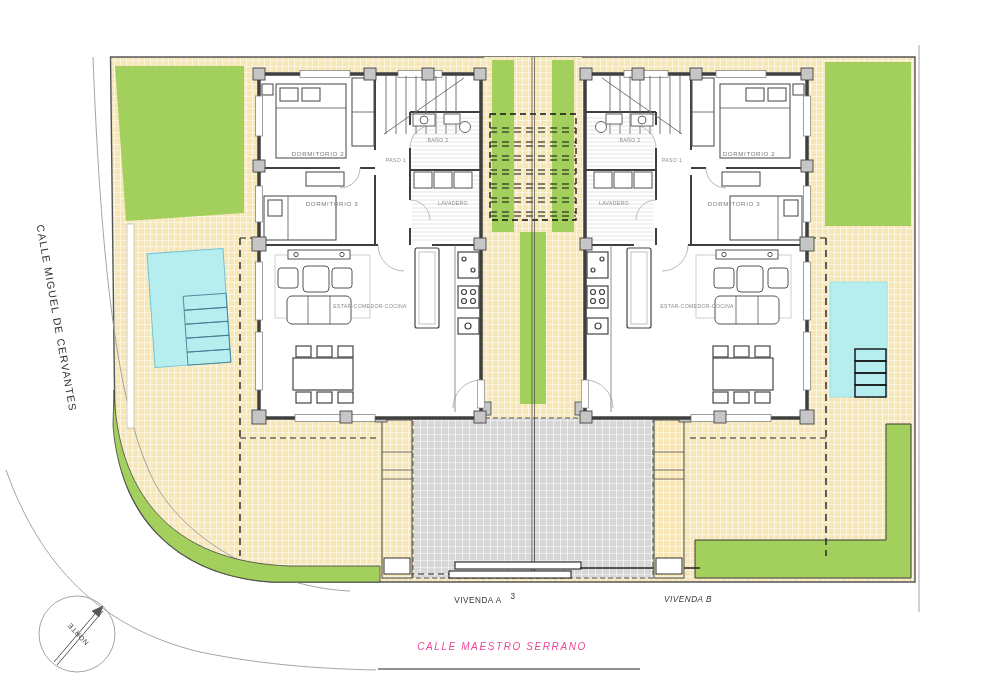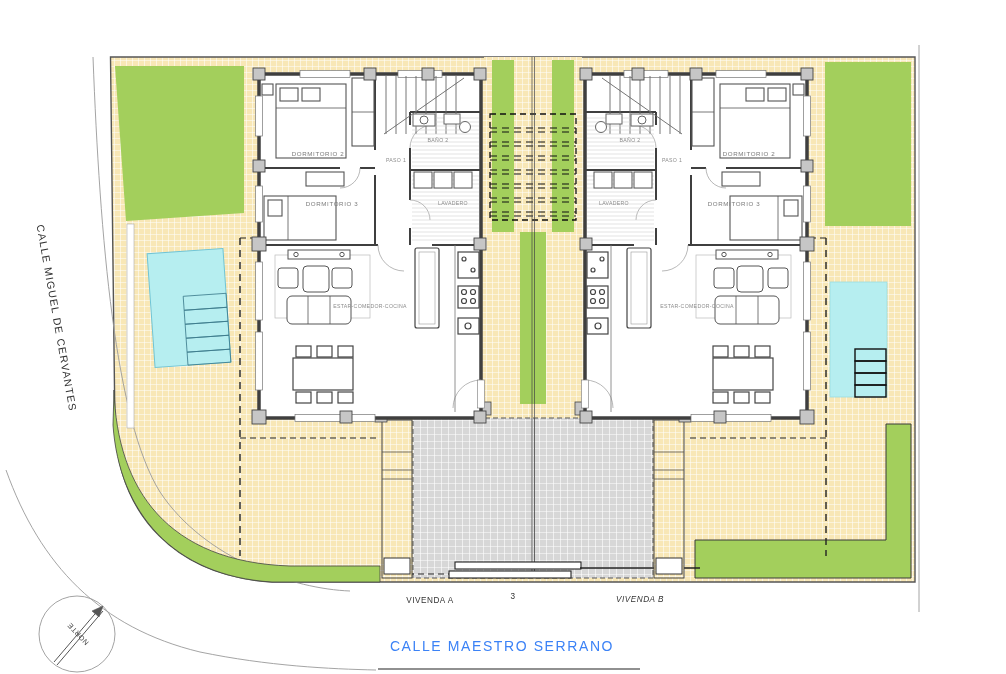"VIVENDA A" .vivenda { margin-left: none -> 48px }
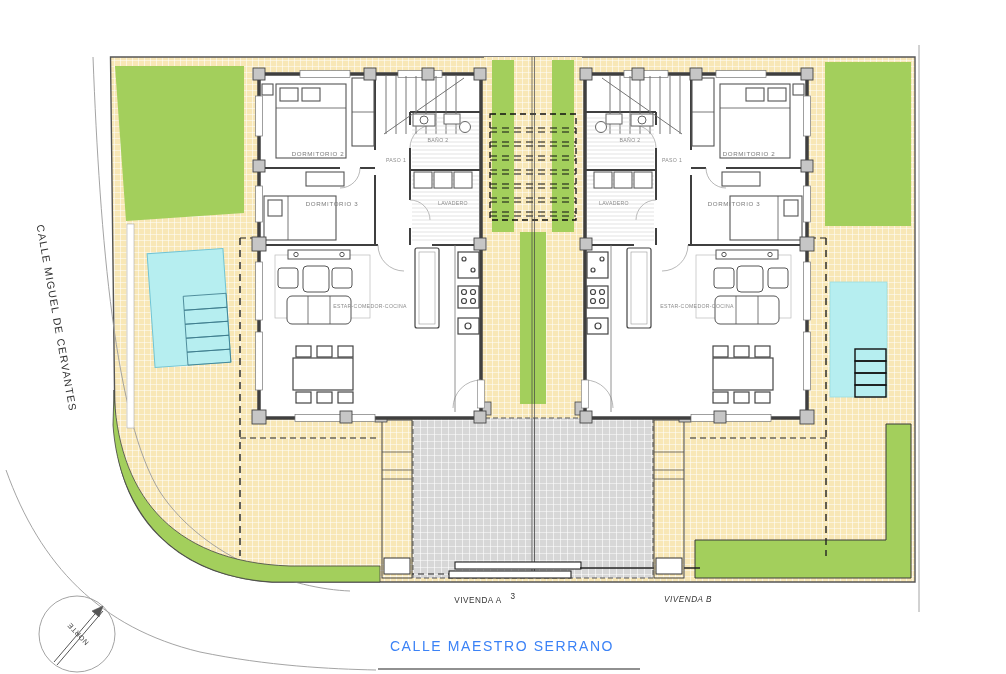"CALLE MAESTRO SERRANO" .street-bottom { color: #3b82f6 -> #ec4899; font-size: 14px -> 10px; font-style: none -> italic }
